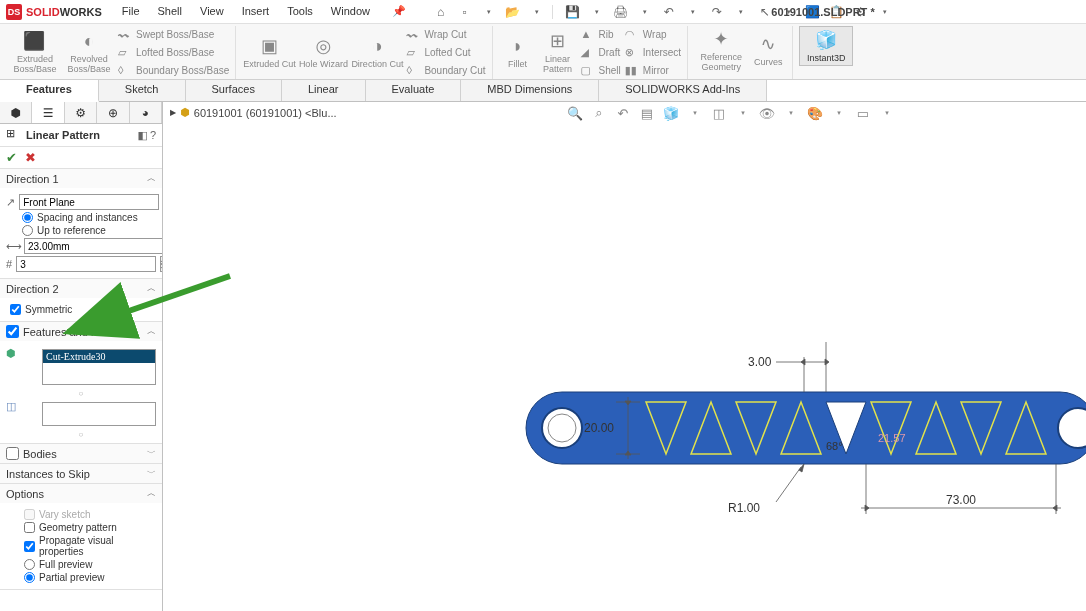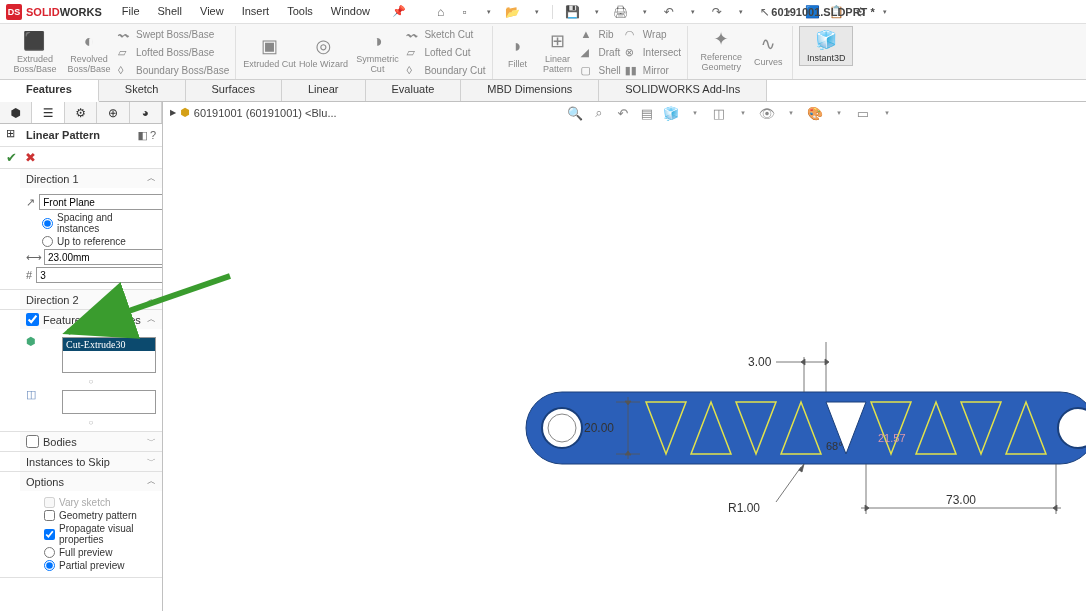"Sketch Cut" span { text: Sketch -> Wrap }
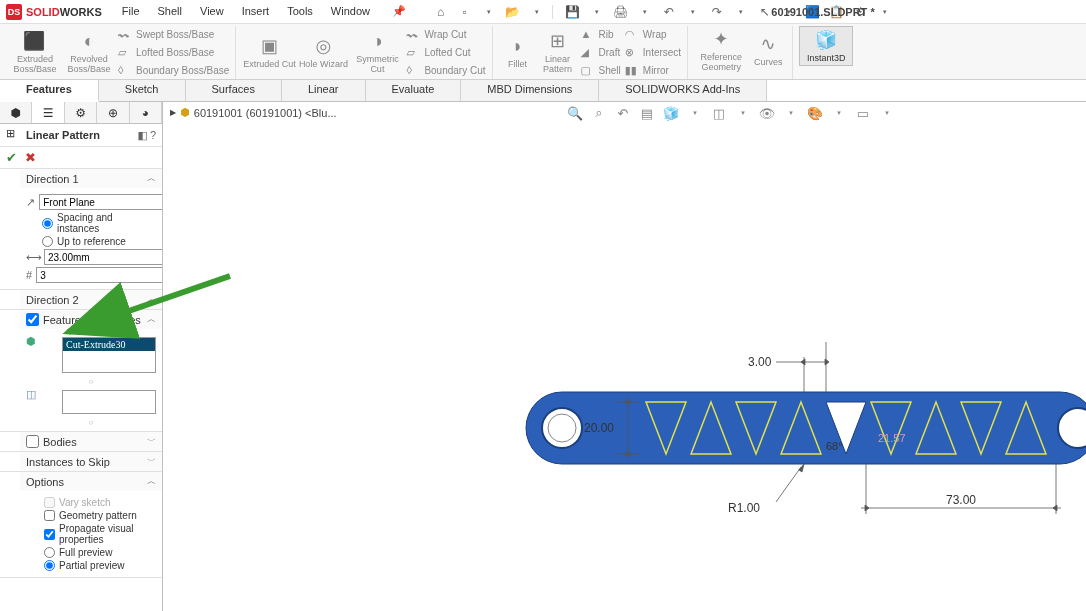"Symmetric Cut" span.rlbl { text: Symmetric -> Direction }
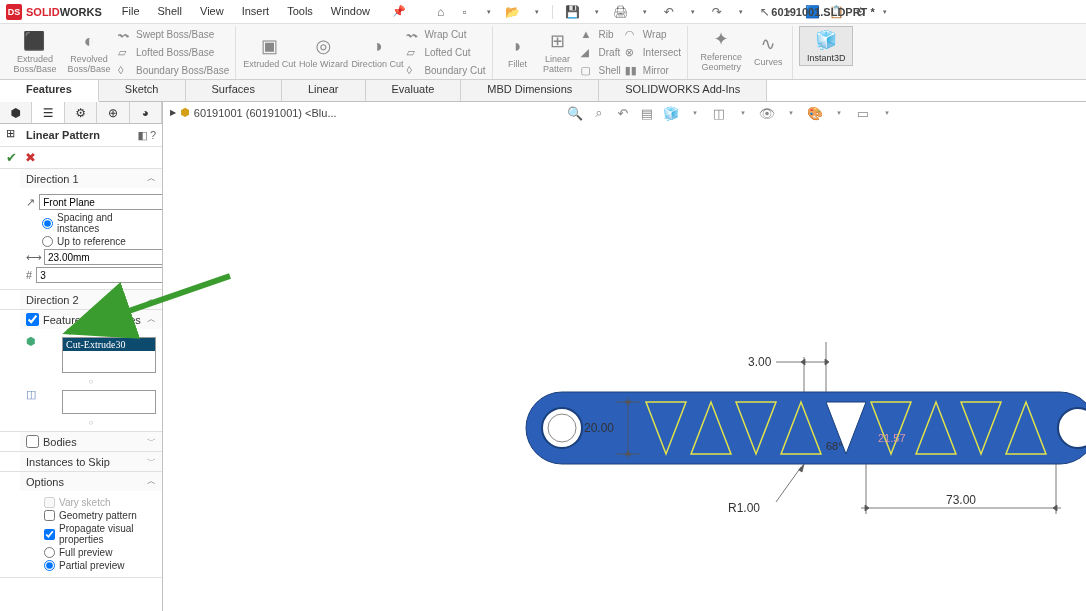"Direction 1" .pm-section { padding-left: 20px -> none }
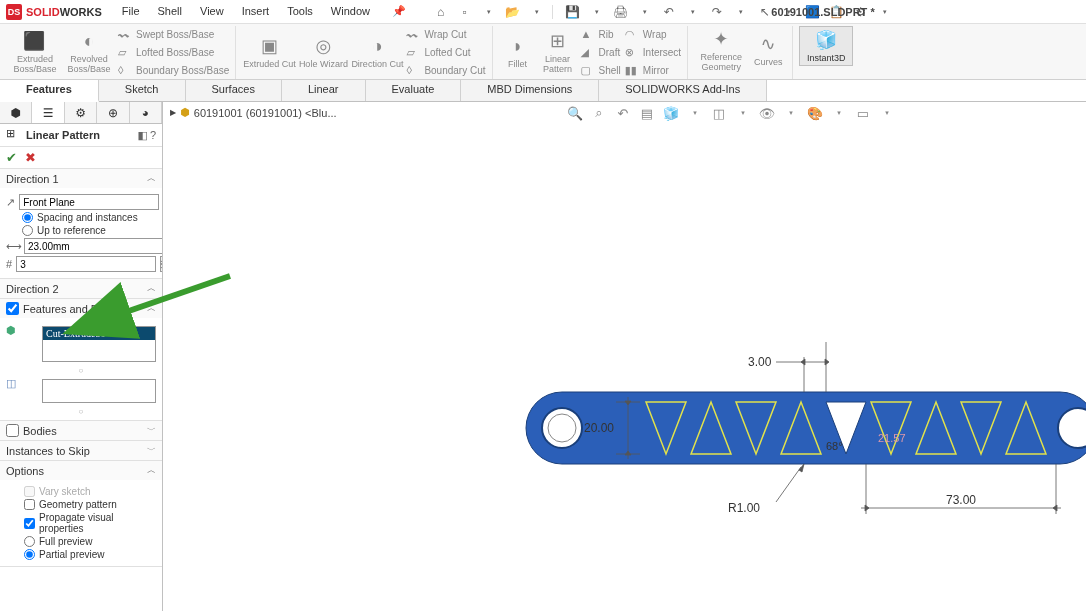"Symmetric" div.pm-sbody { html: none -> <div> <label> <input> <span>Symmetric</span> </label> </div> }
